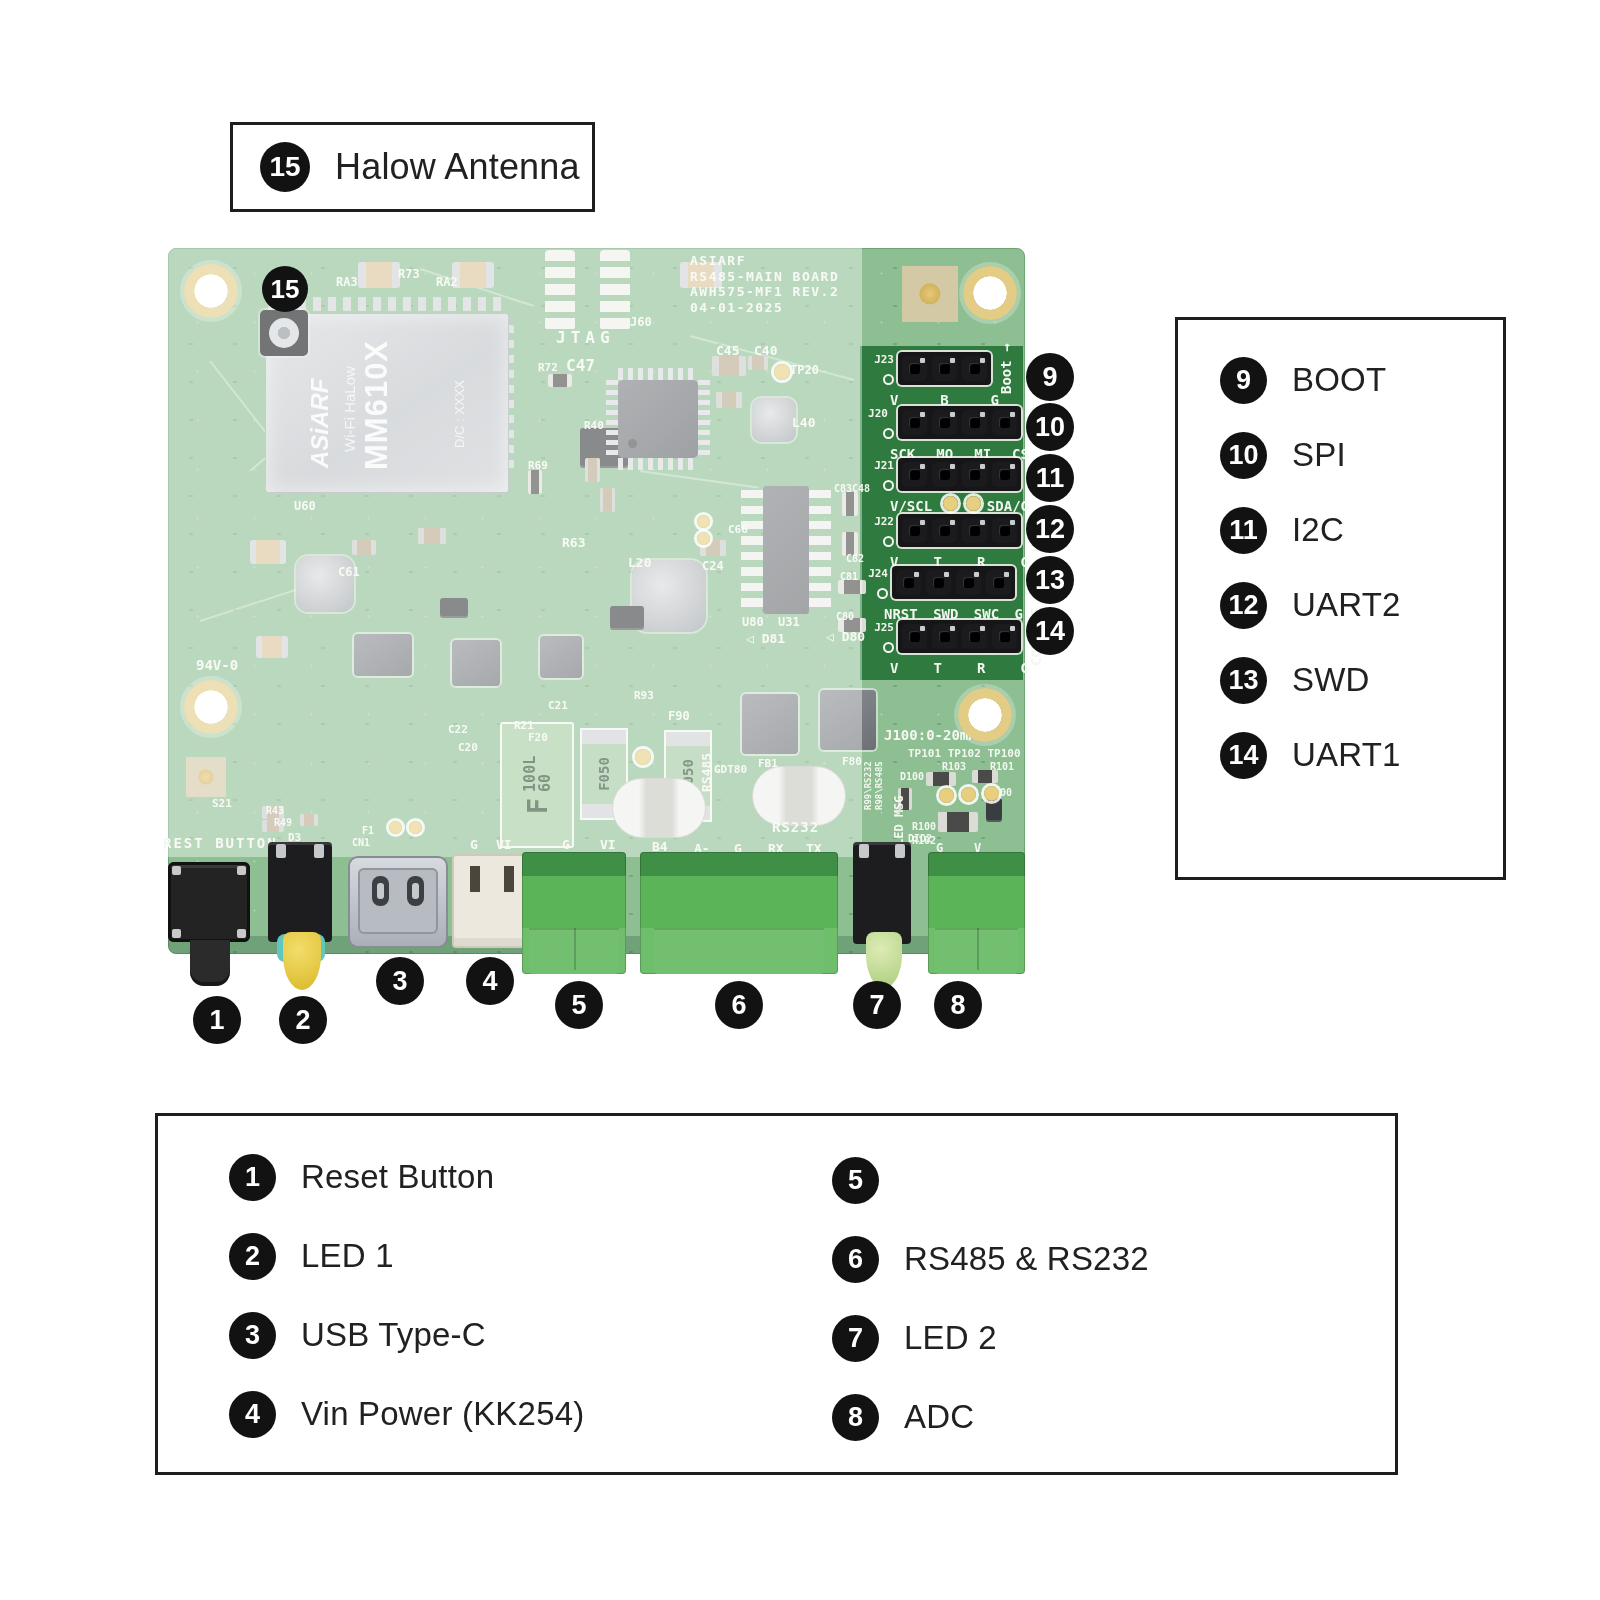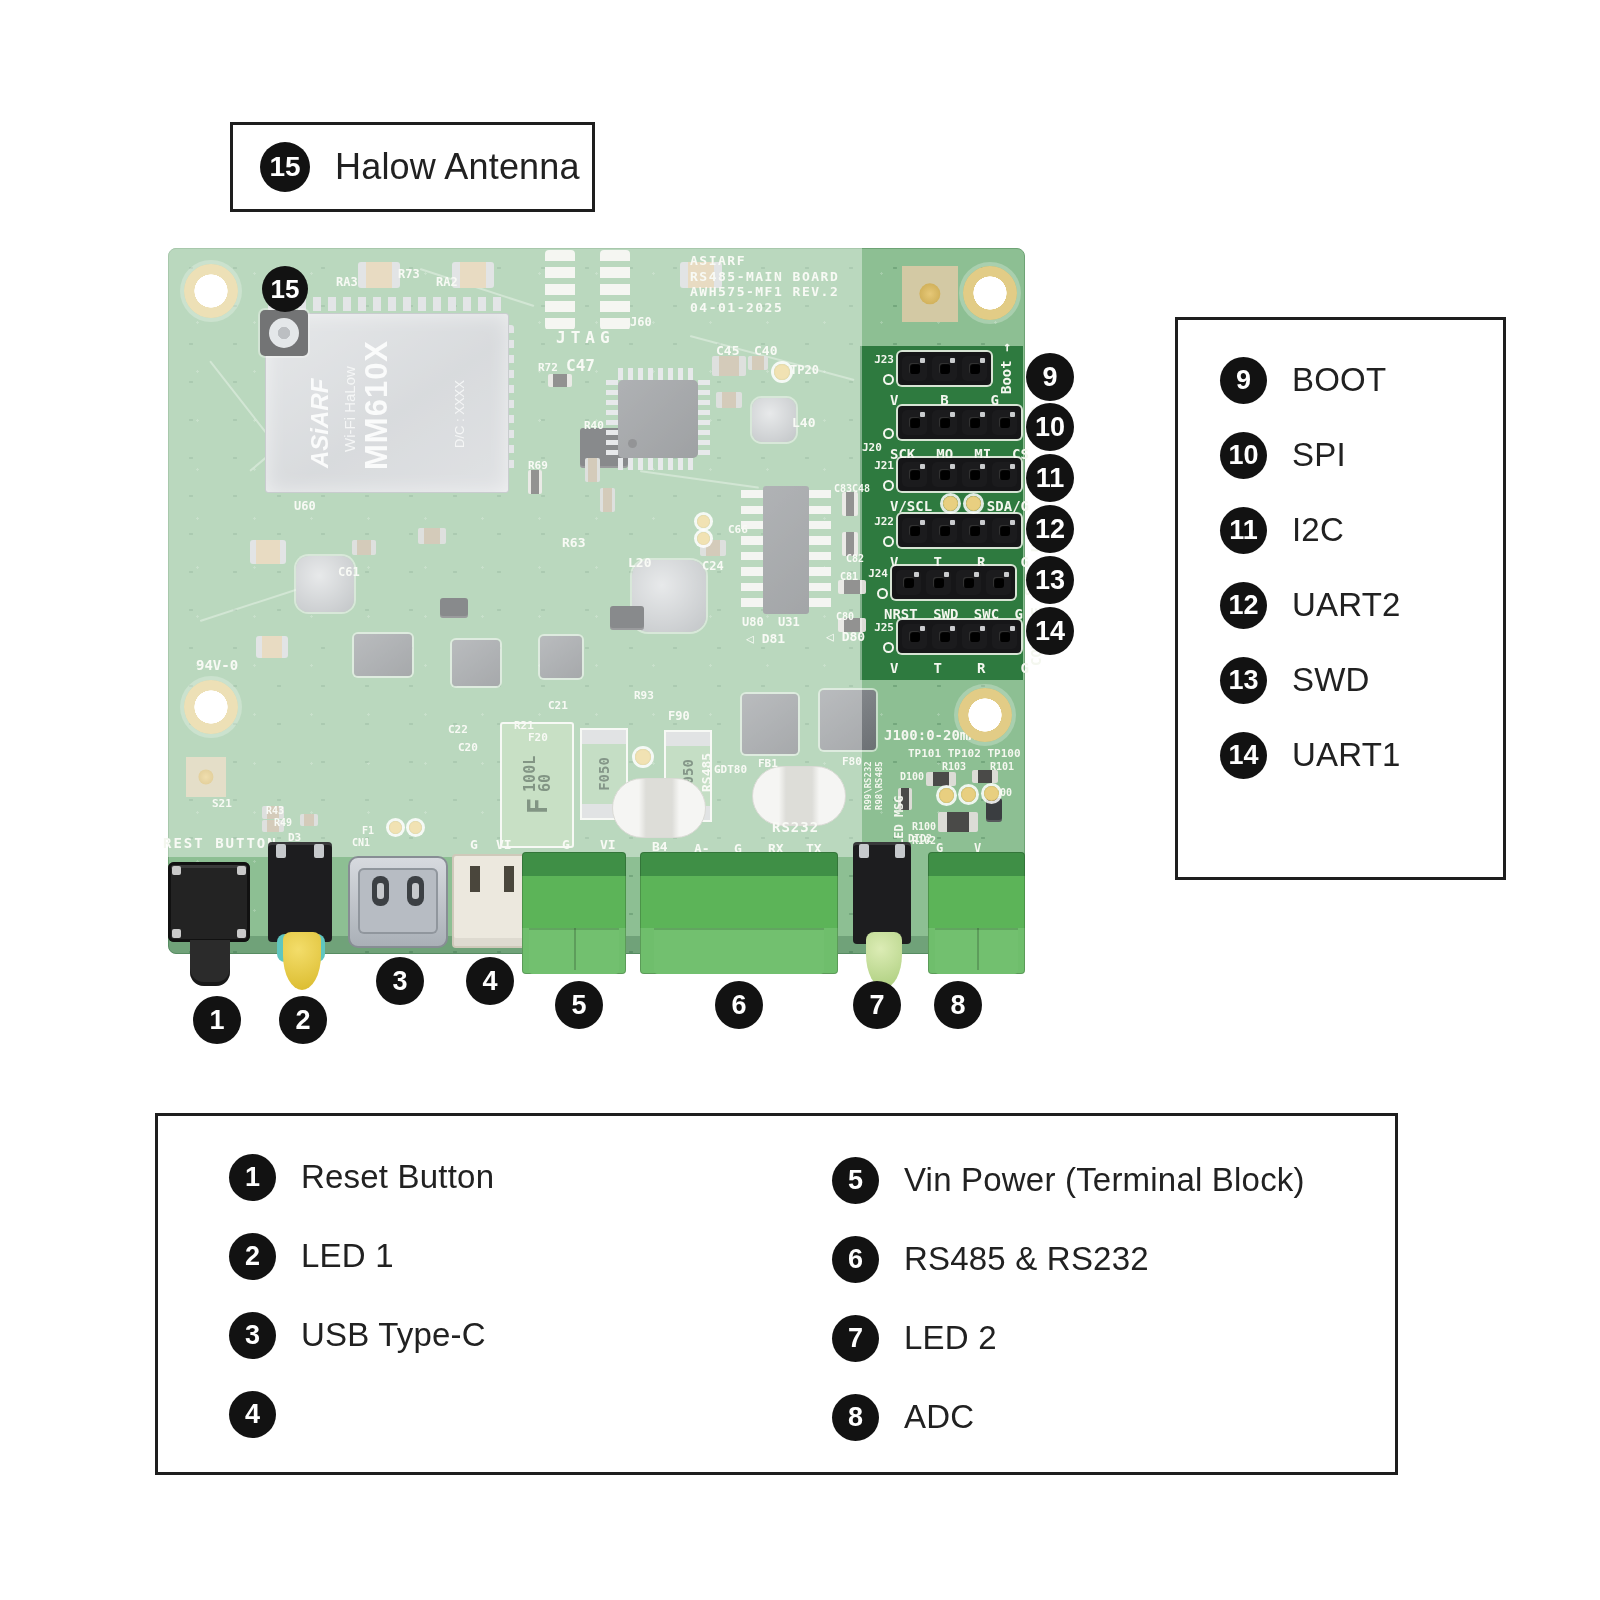"J20" div.silk { margin-top: 34px -> none; text-align: left -> center }
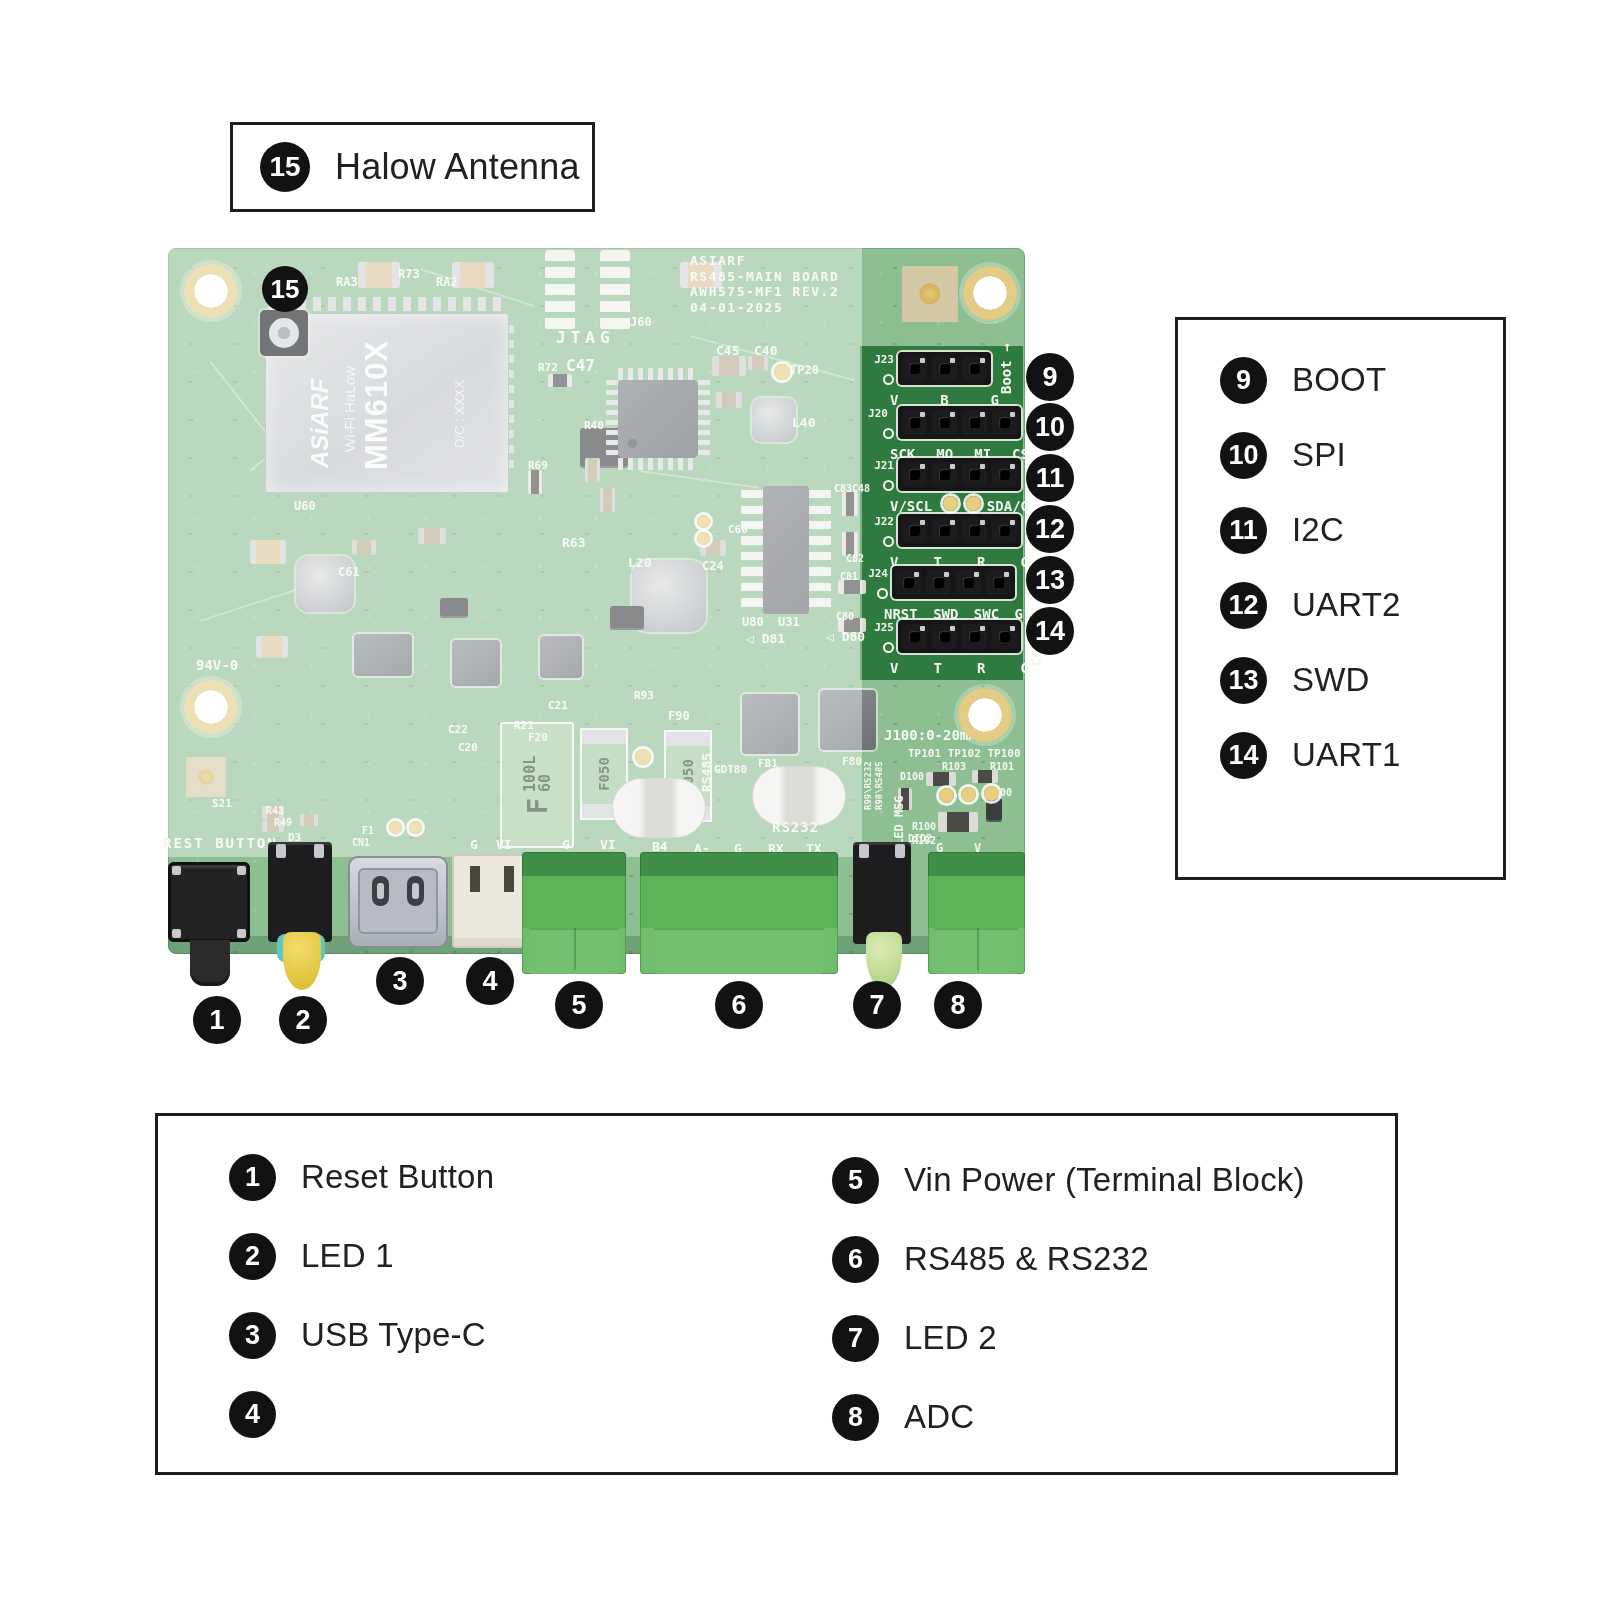"Vin Power (Terminal Block)" div.legend-label { html: <div>Vin Power (Terminal Block)</div> -> none }
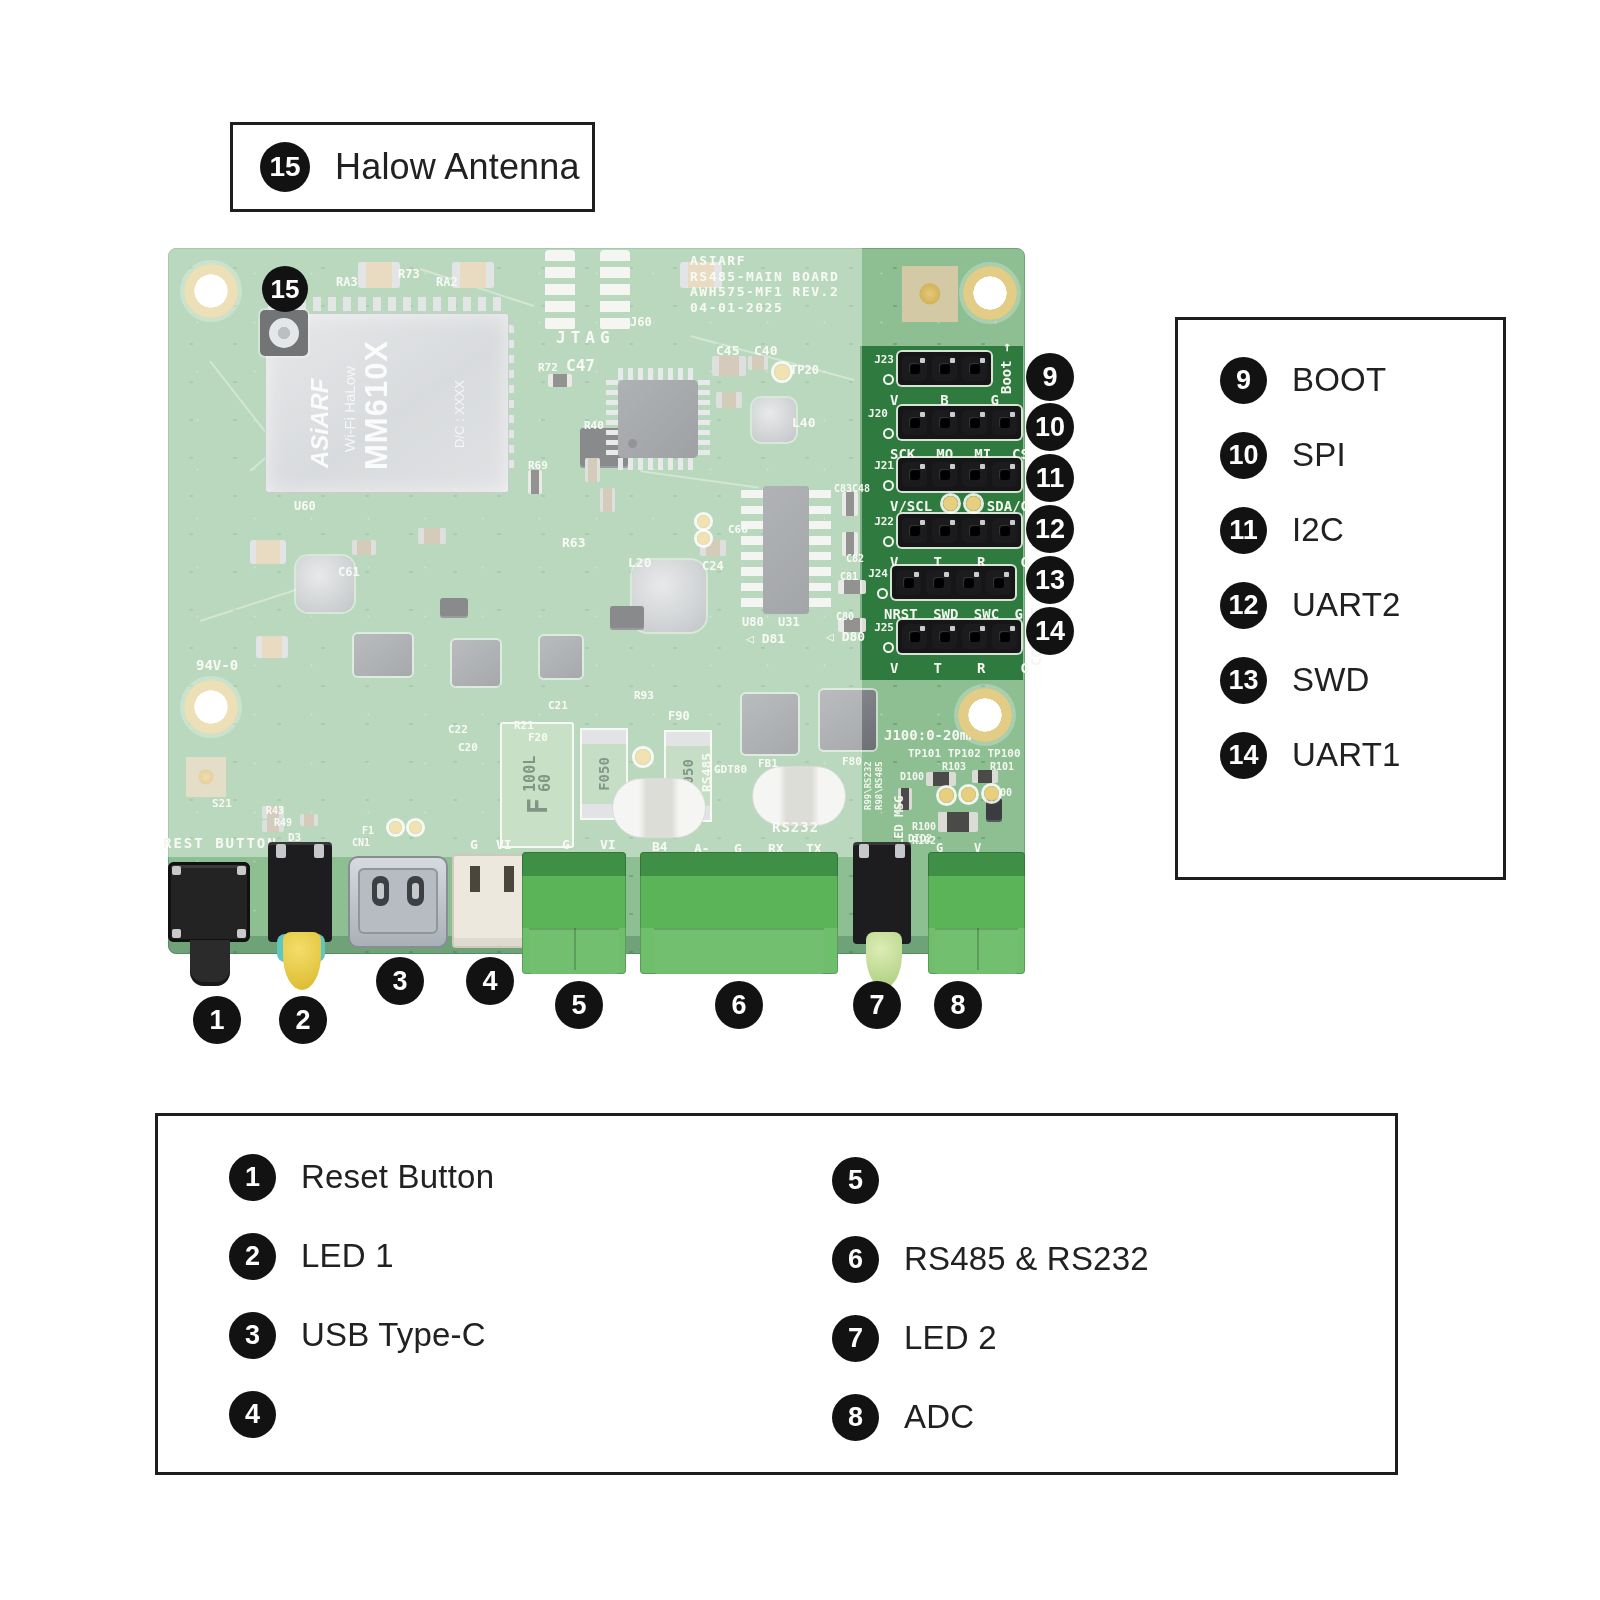"Vin Power (KK254)" div.legend-label { html: none -> <div>Vin Power (KK254)</div> }
